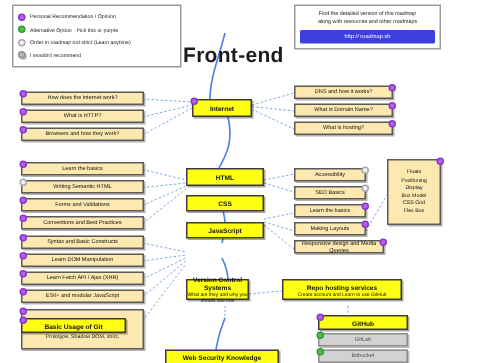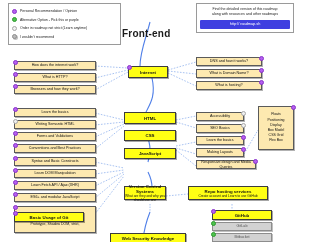"Front-end" .title { font-size: 10px -> 14px }
